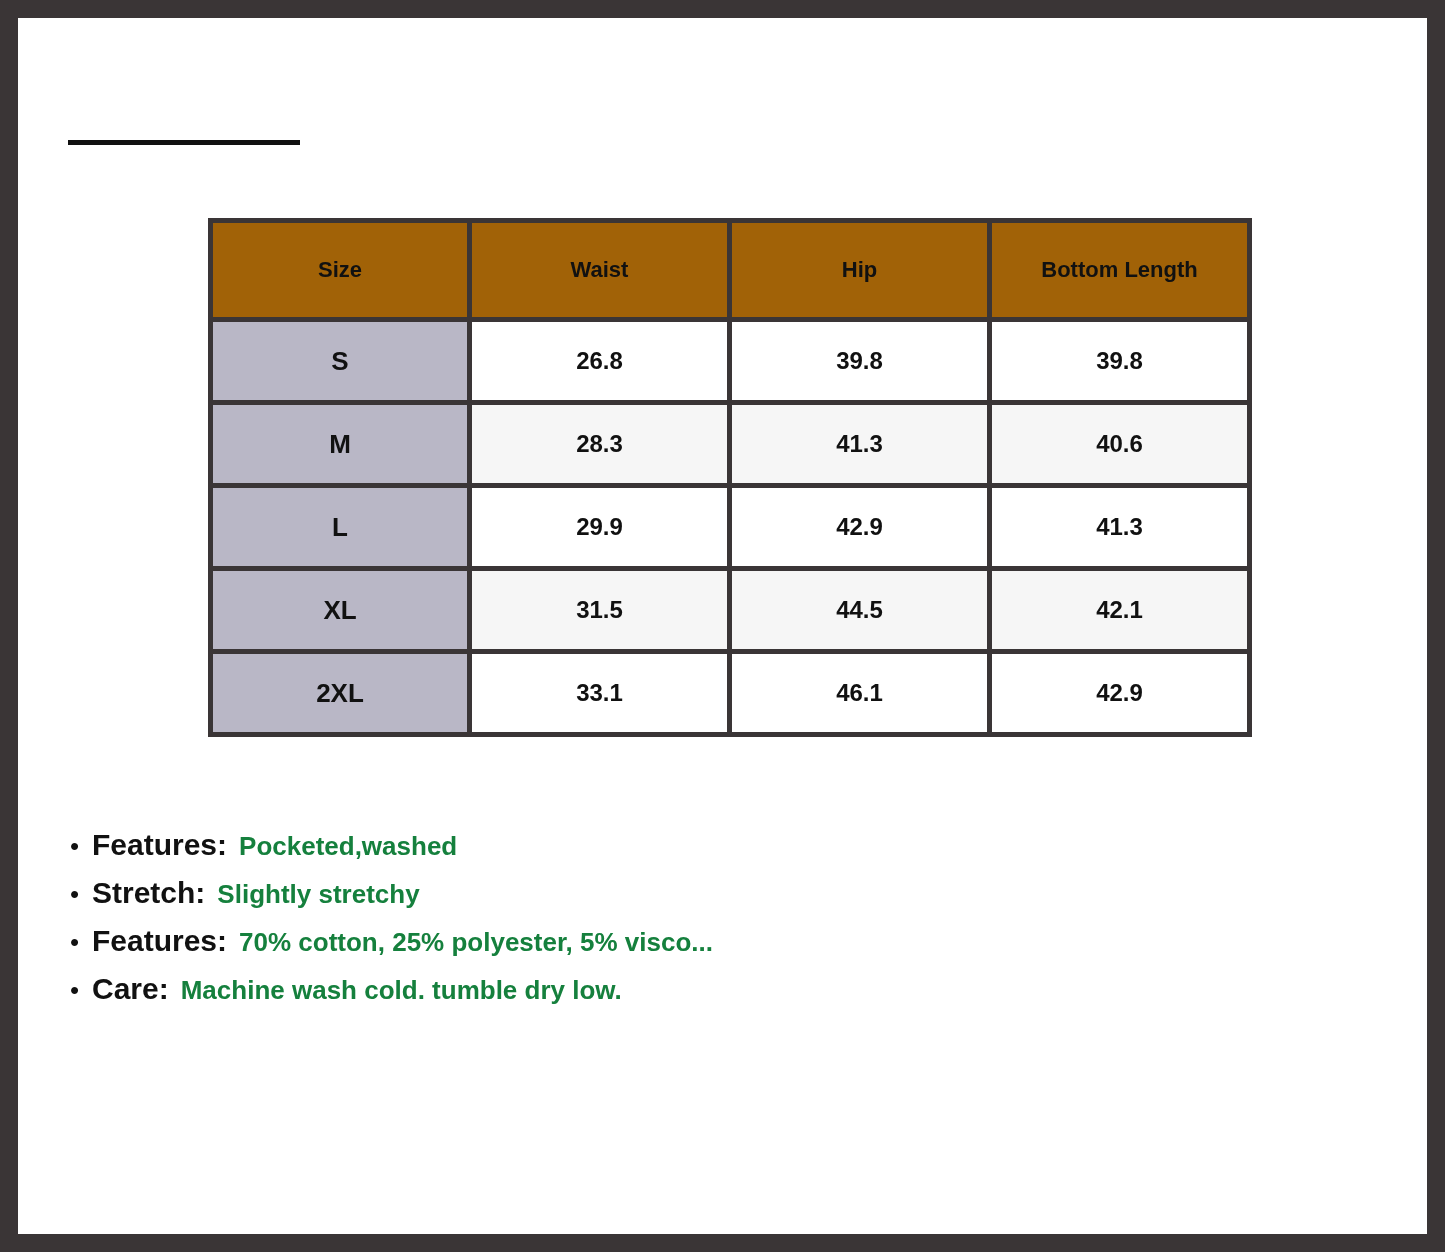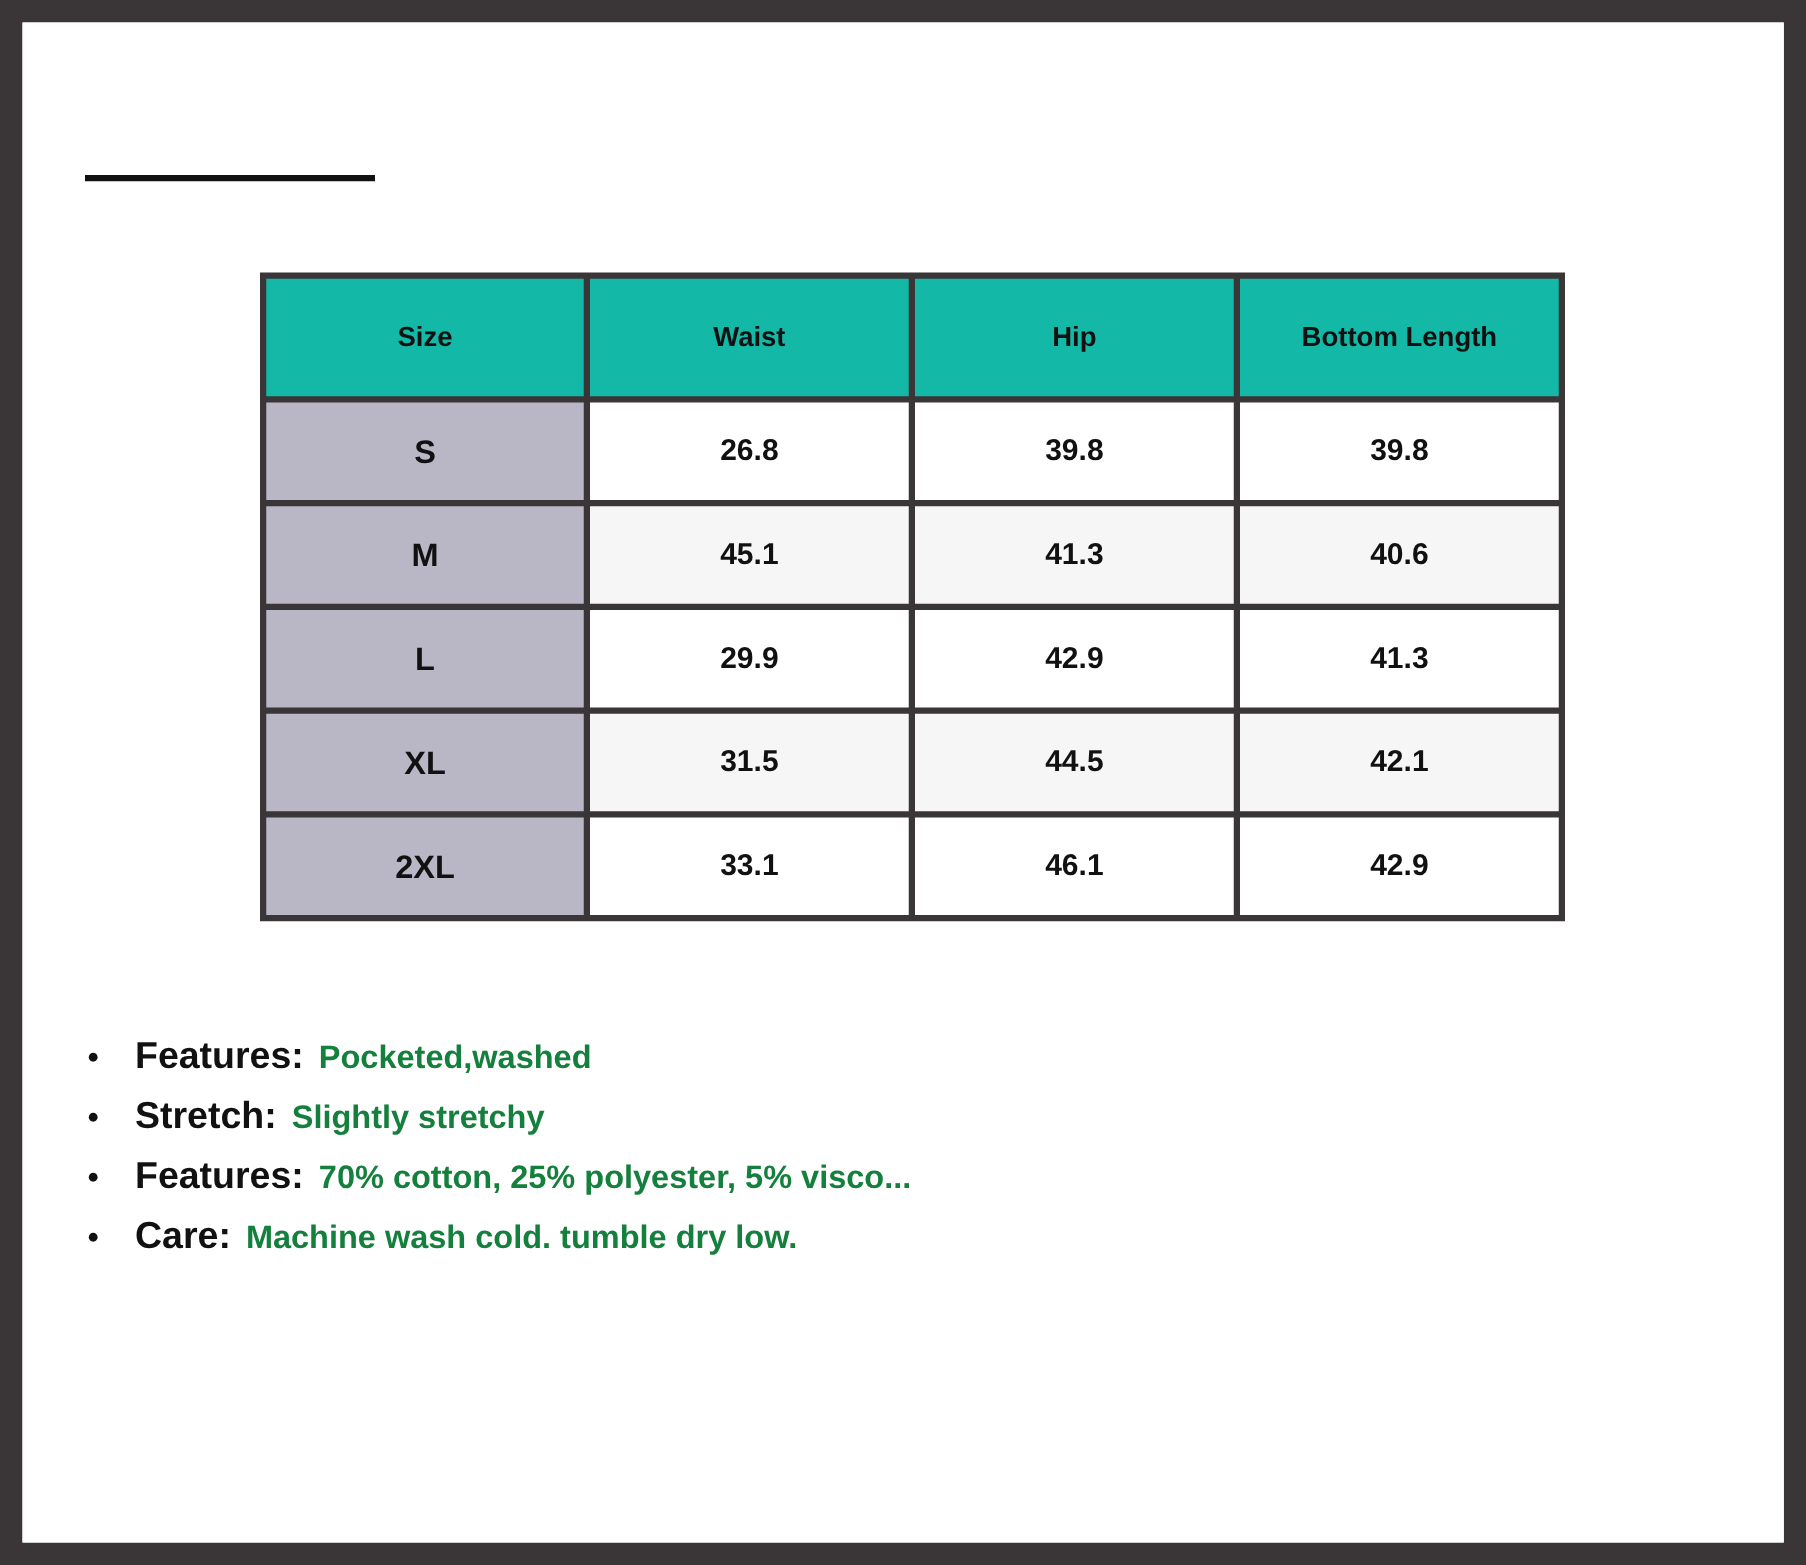"Size" table.size-table thead th { background: #14b8a6 -> #a16207 }
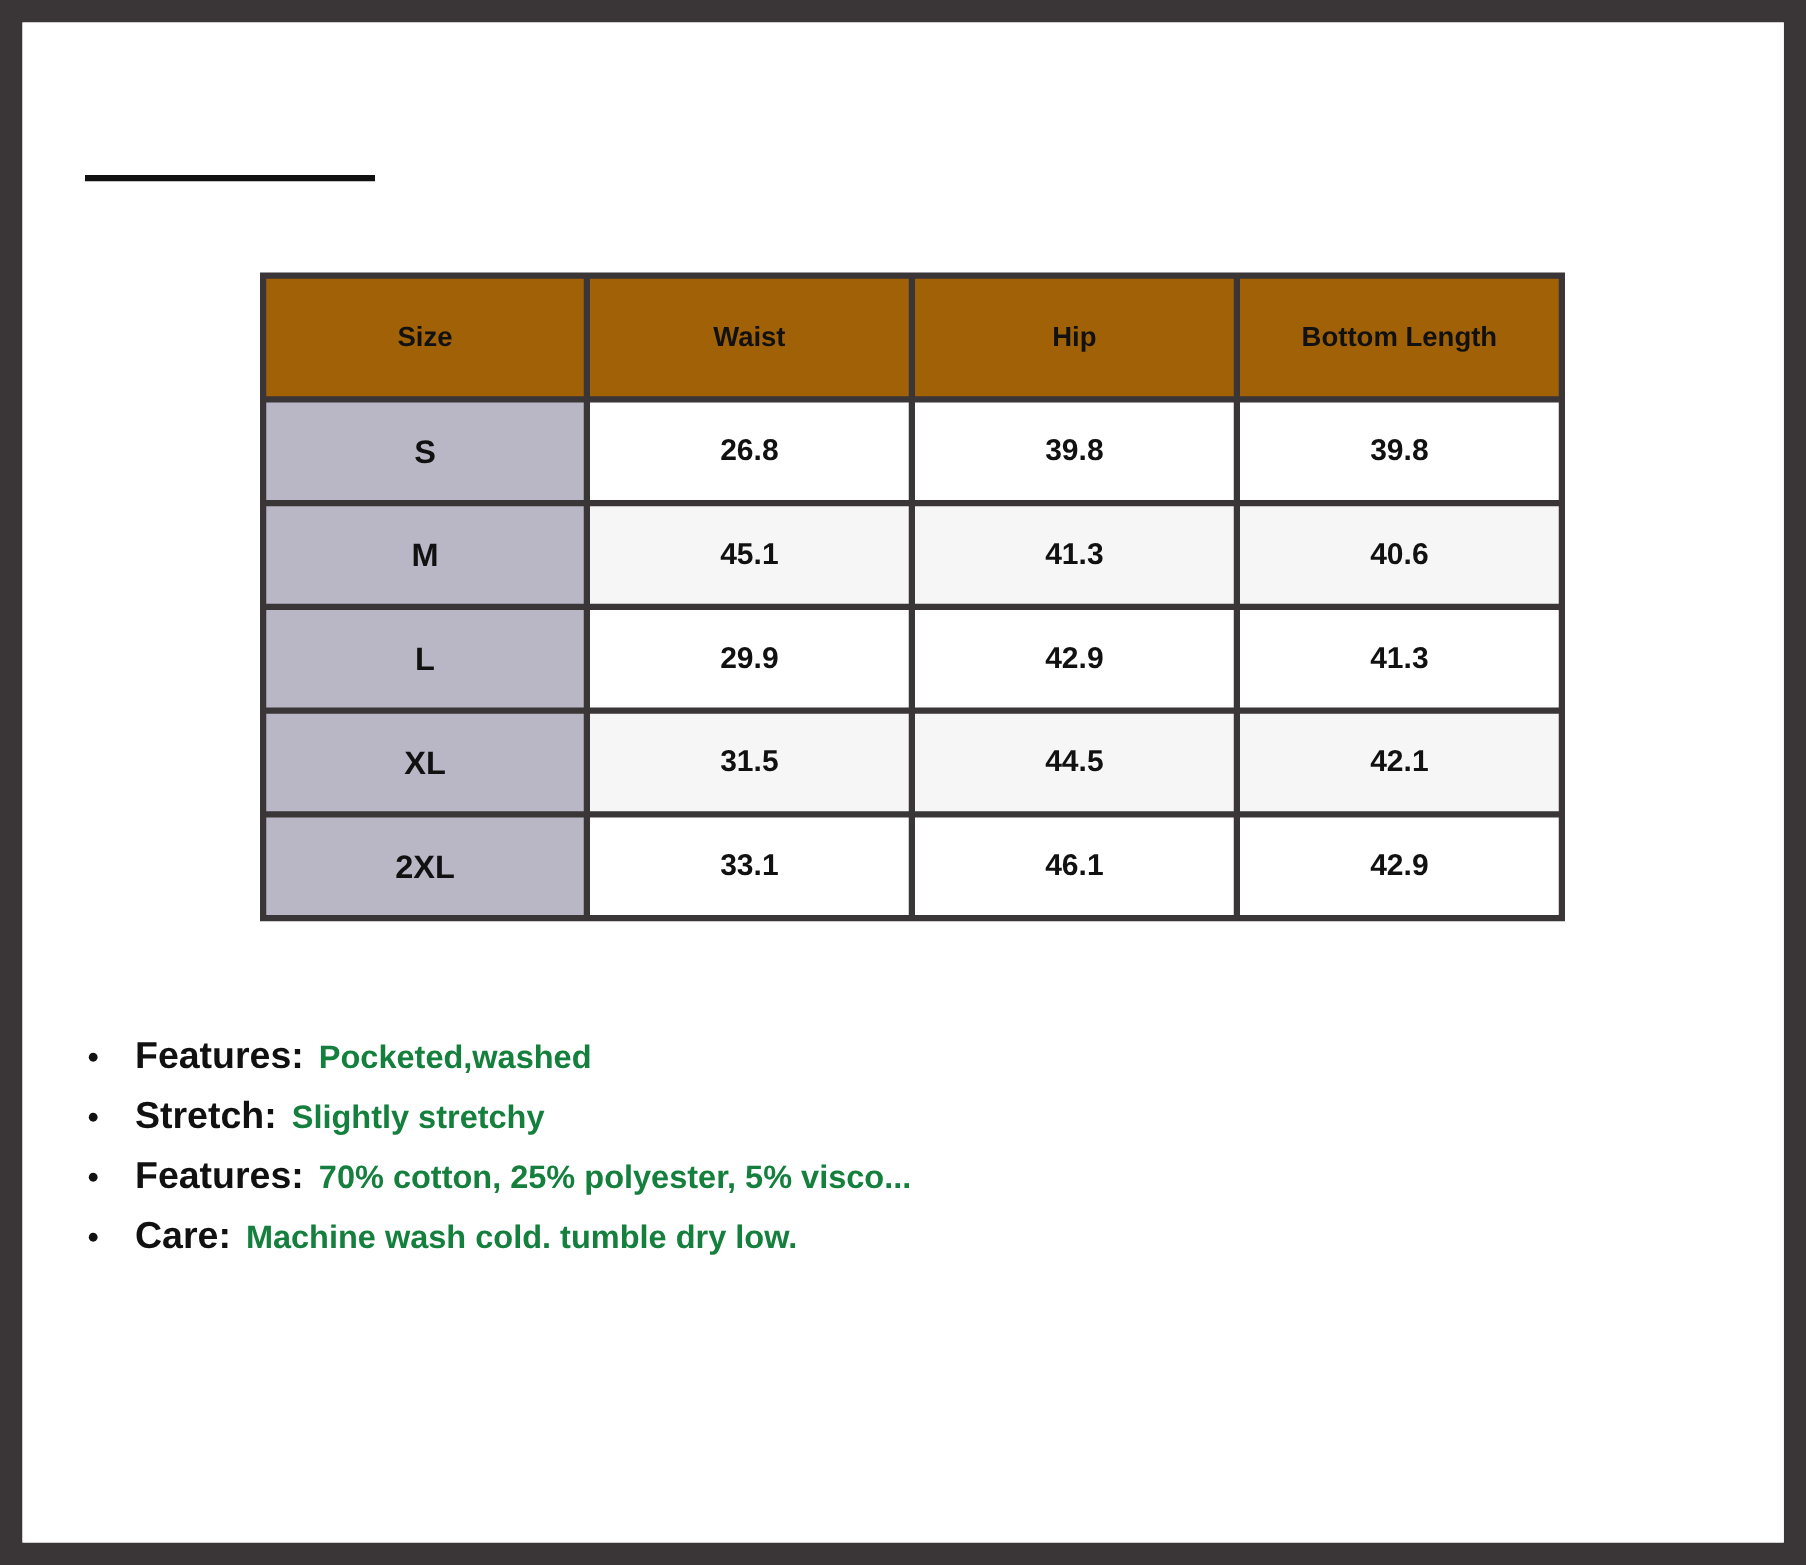"45.1" td.val { text: 45.1 -> 28.3 }
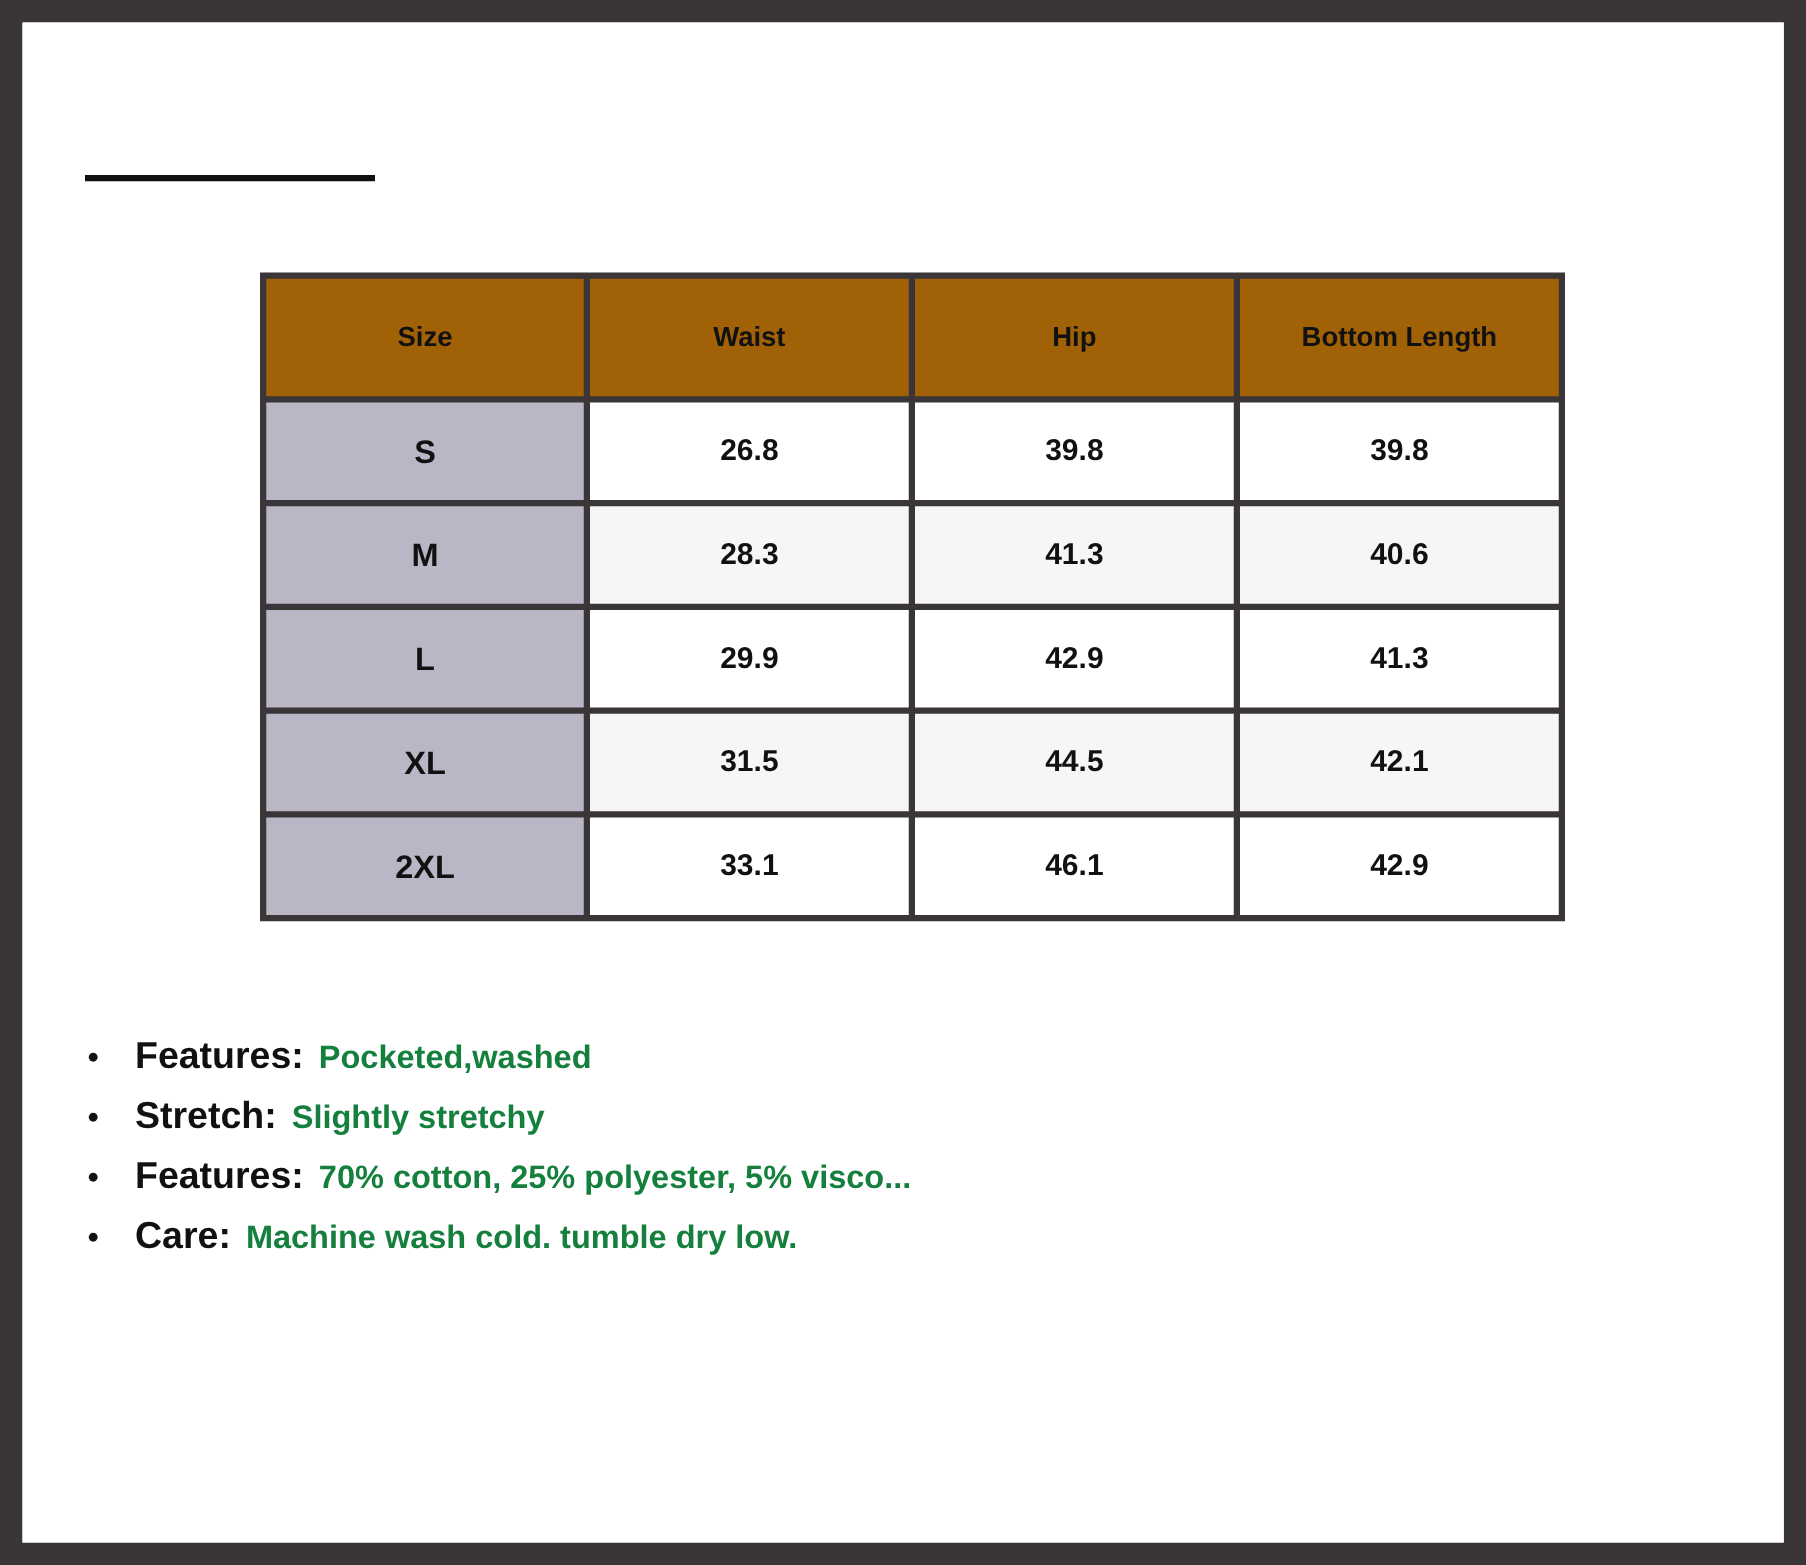"Features:" .note-label { margin-left: 16px -> none }
